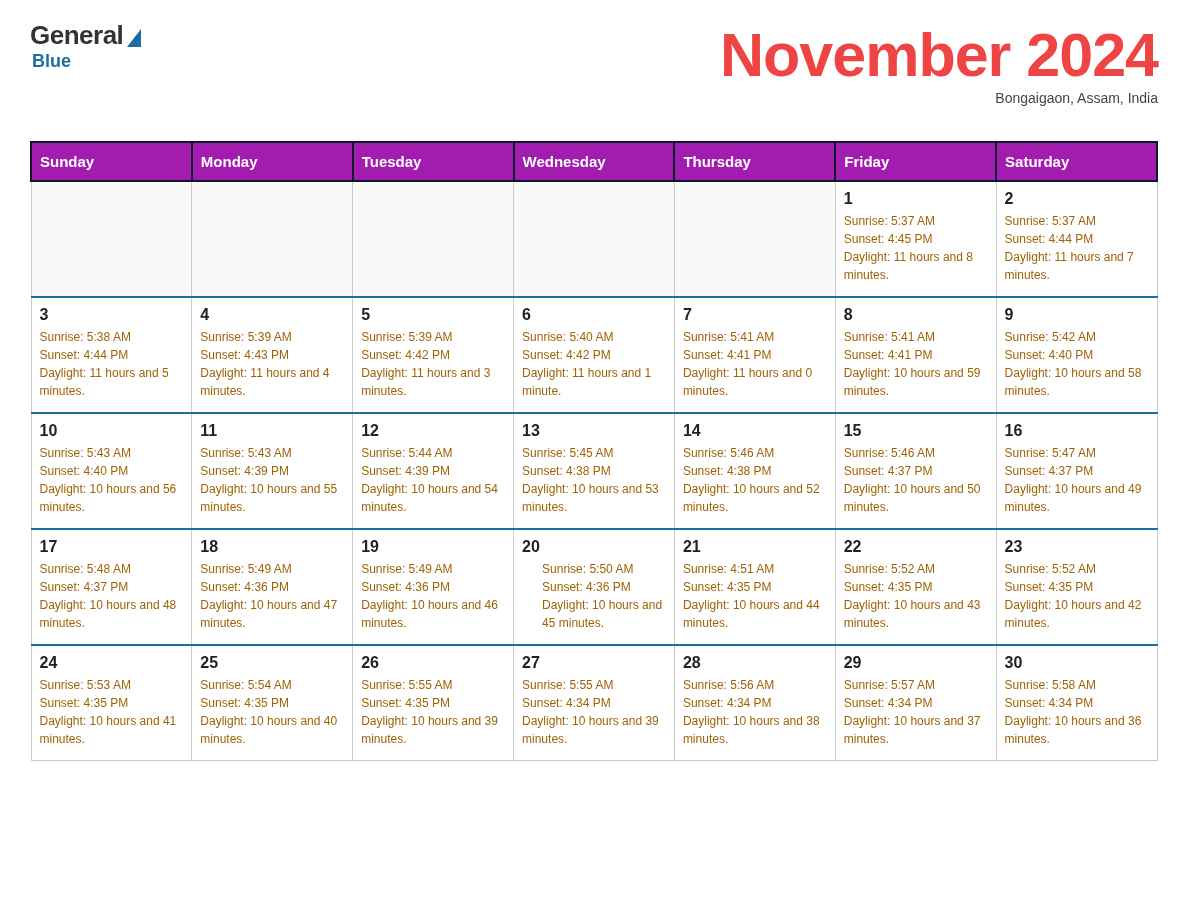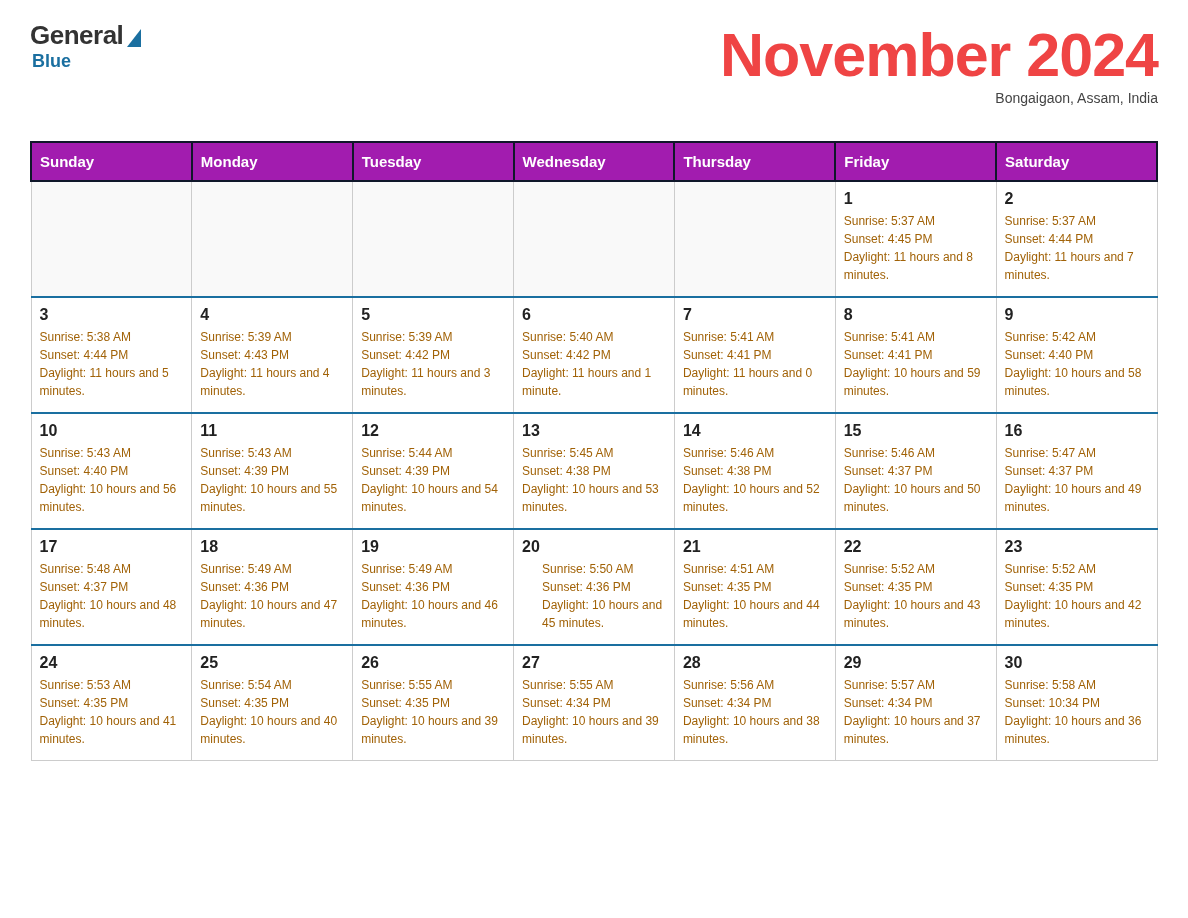"Sunrise: 5:58 AM" div.cell-info { text: 10:34 -> 4:34 }
